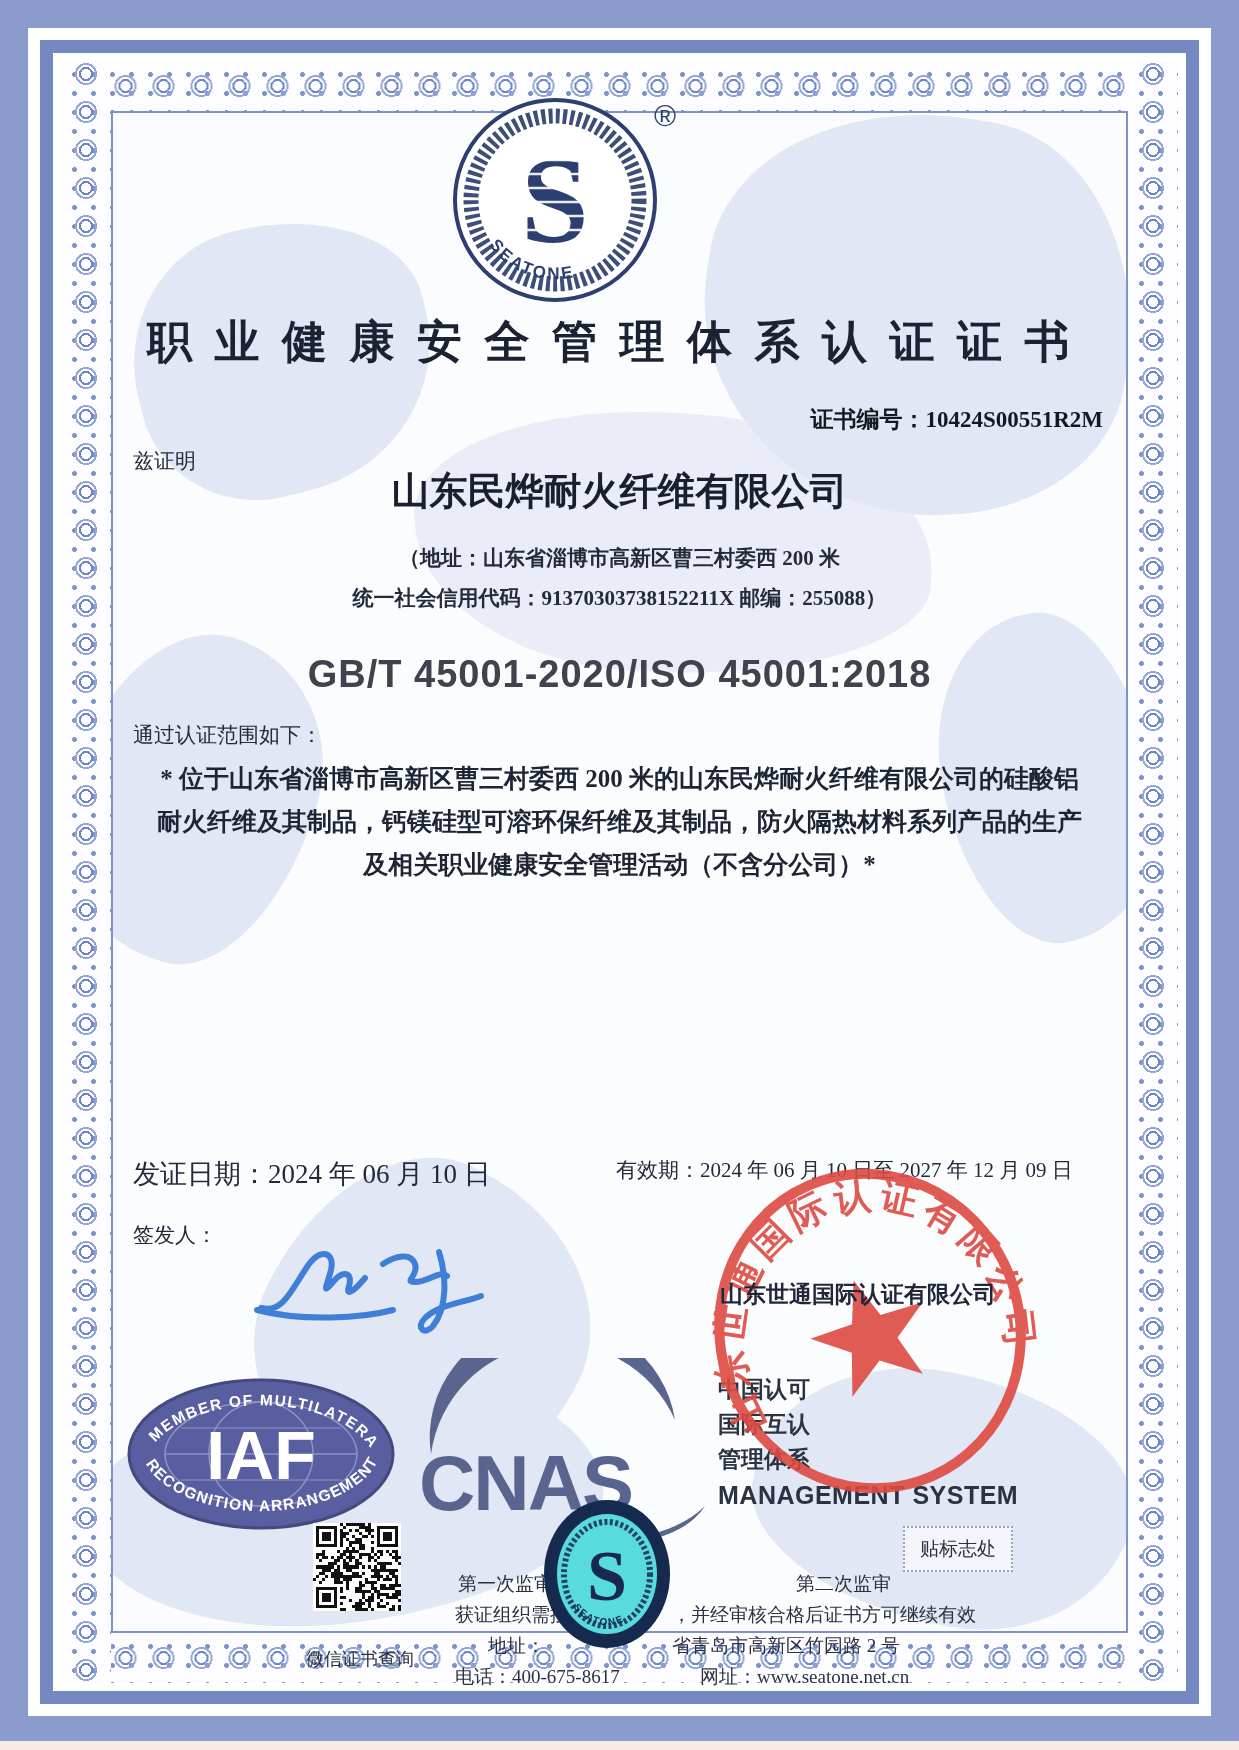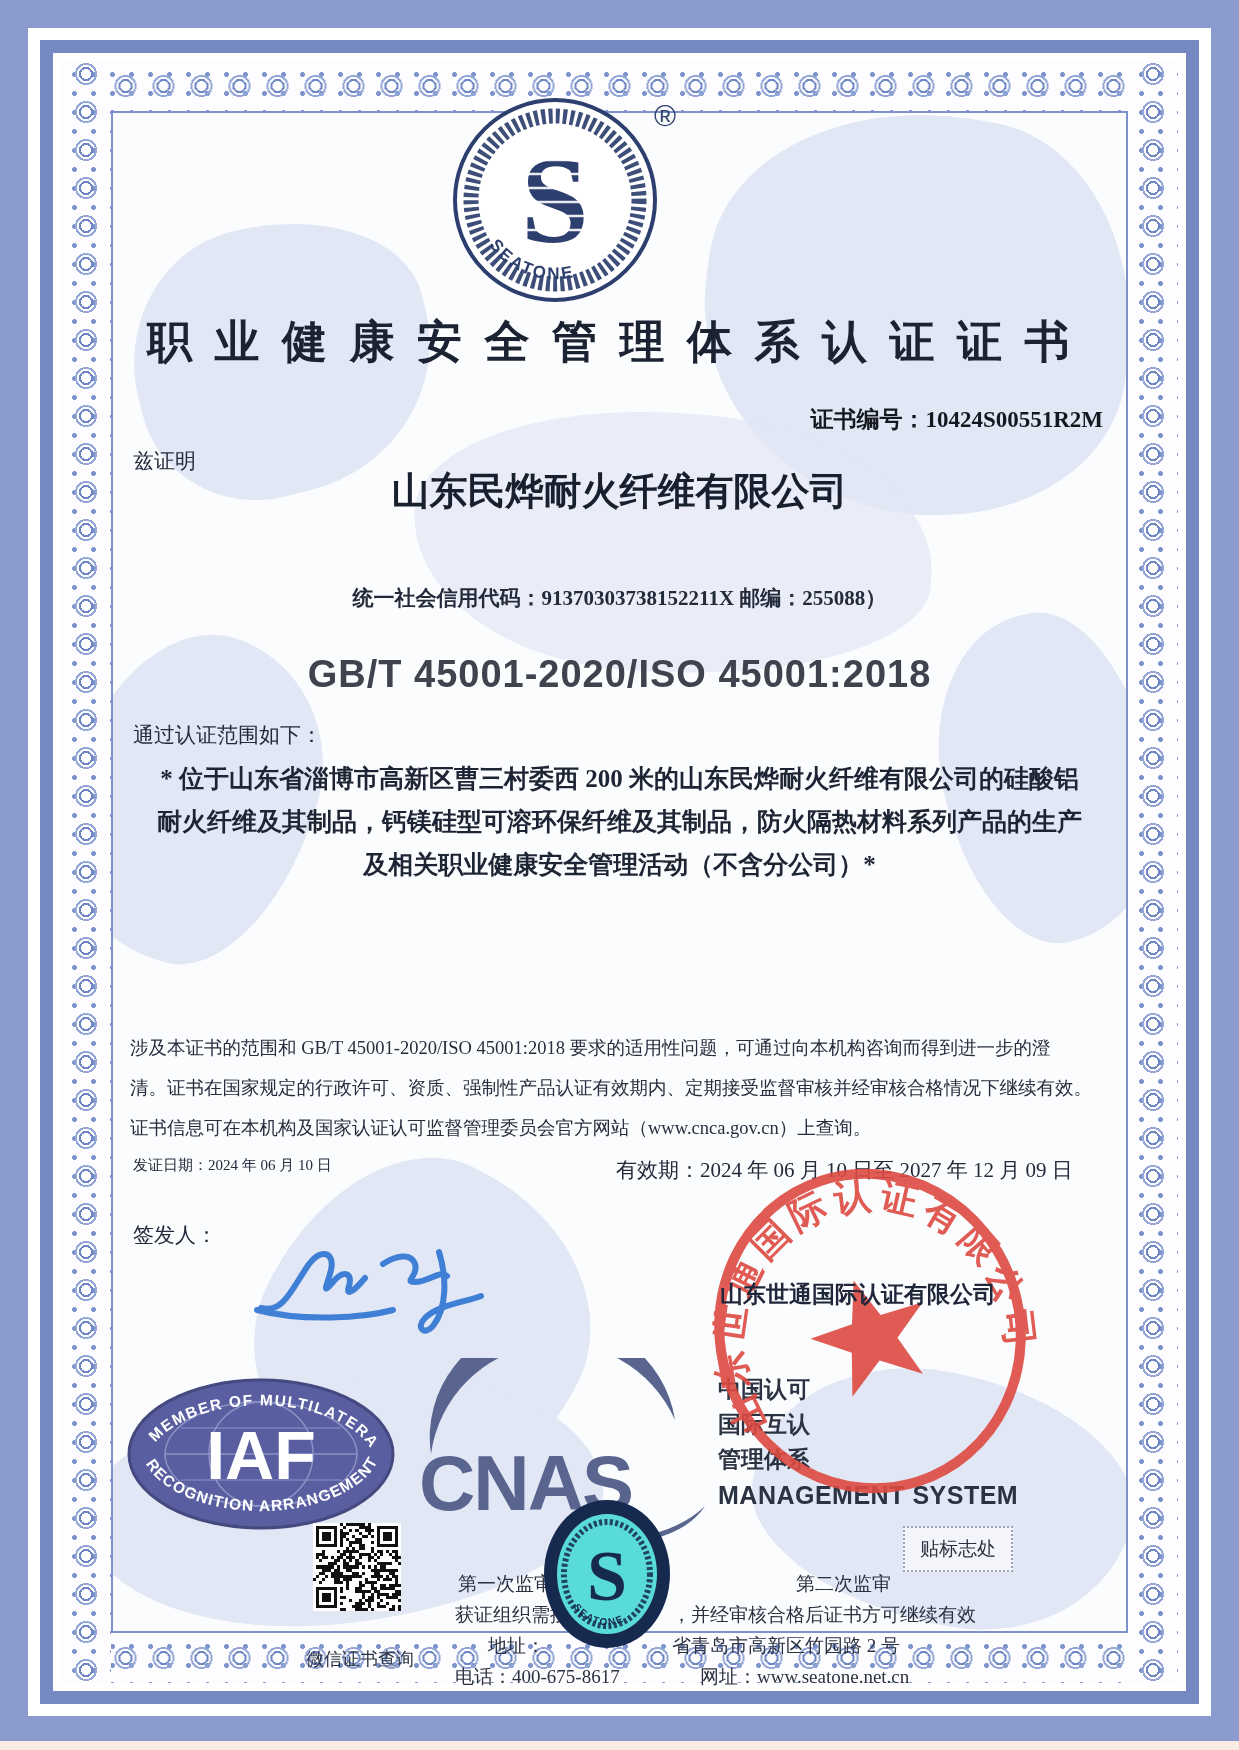"（地址：山东省淄博市高新区曹三村委西 200 米" div.abs { html: none -> <div>（地址：山东省淄博市高新区曹三村委西 200 米</div> }
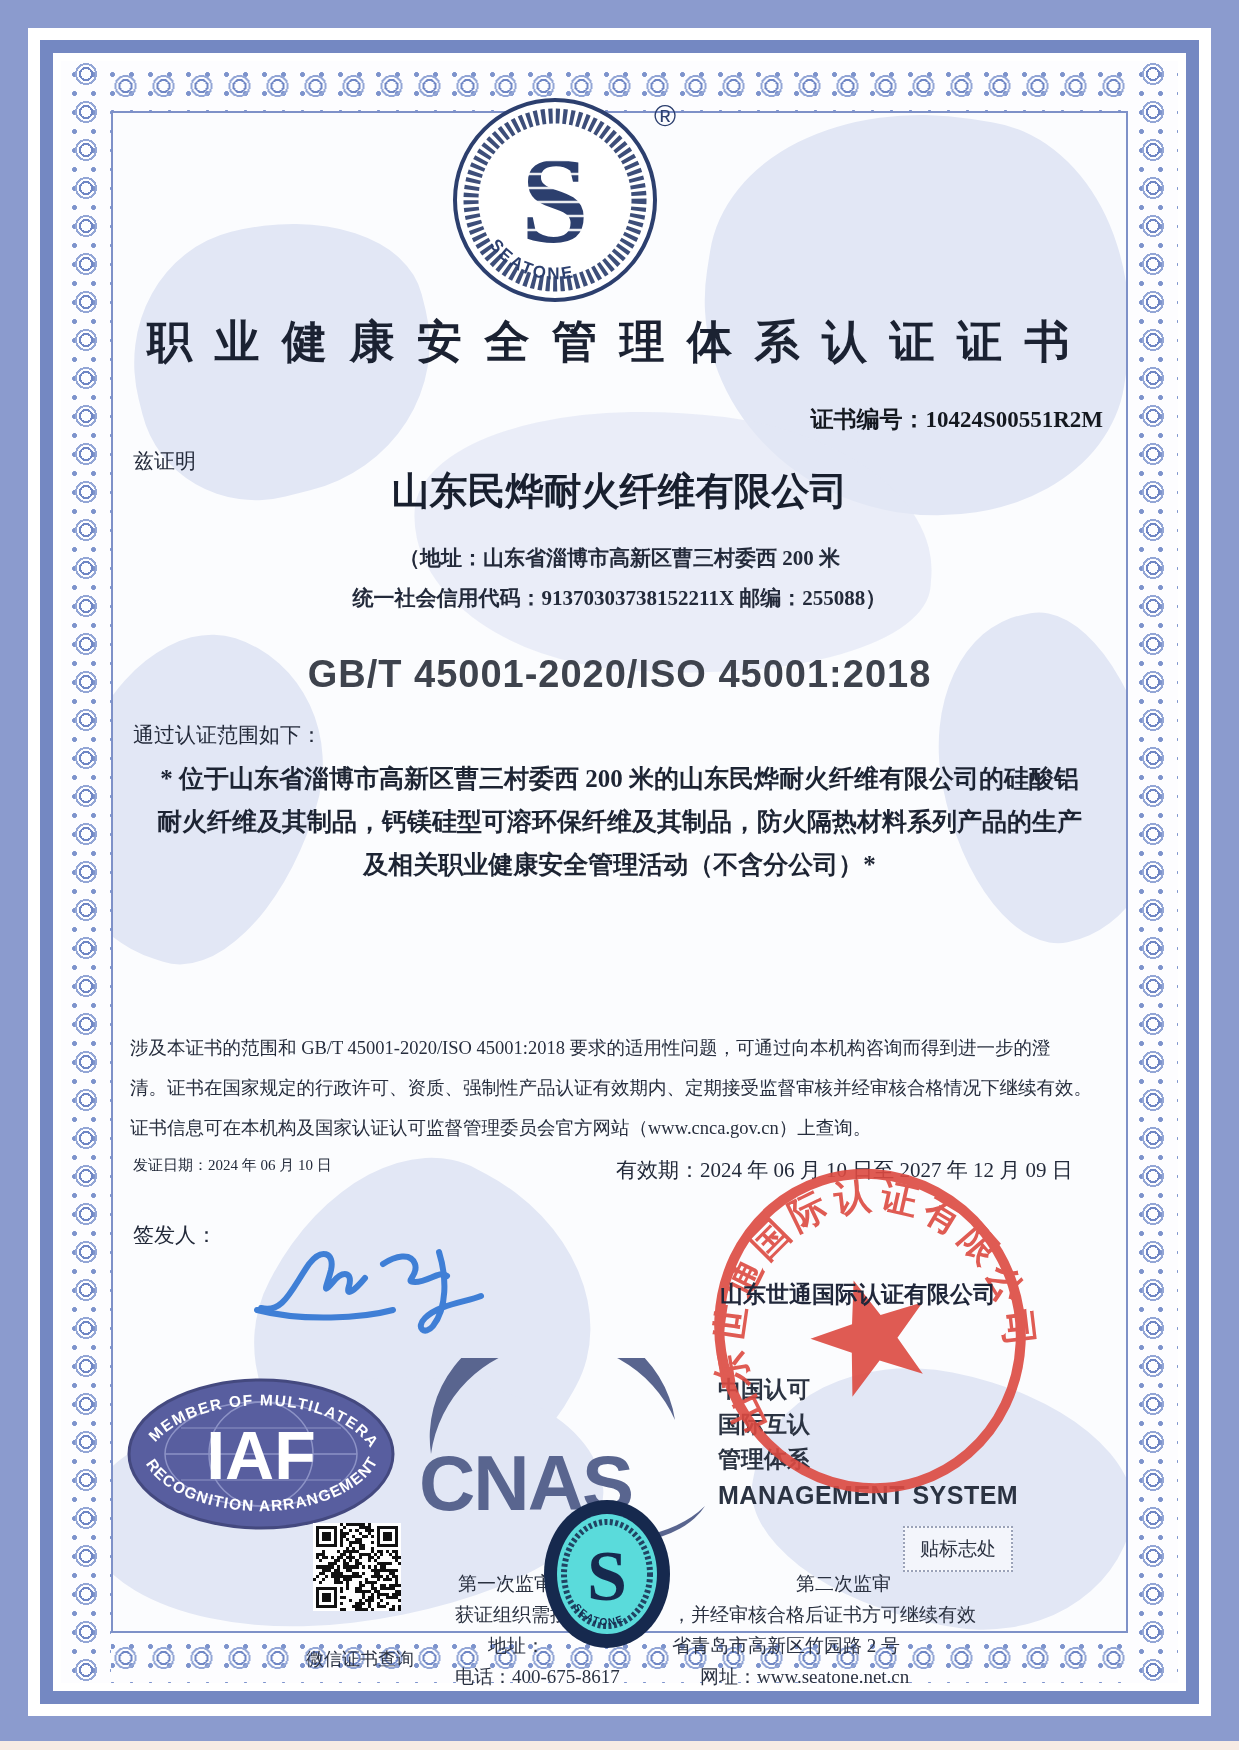"涉及本证书的范围和 GB/T 45001-2020/ISO 45001:2018" div.abs { html: <div> <div>涉及本证书的范围和 GB/T 45001-2020/ISO 45001:2018 要求的适用性问题，可通过向本机构咨询而得到进一步的澄</div> <div>清。证书在国家规定的行政许可、资质、强制性产品认证有效期内、定期接受监督审核并经审核合格情况下继续有效。</div> <div>证书信息可在本机构及国家认证认可监督管理委员会官方网站（www.cnca.gov.cn）上查询。</div> </div> -> none }
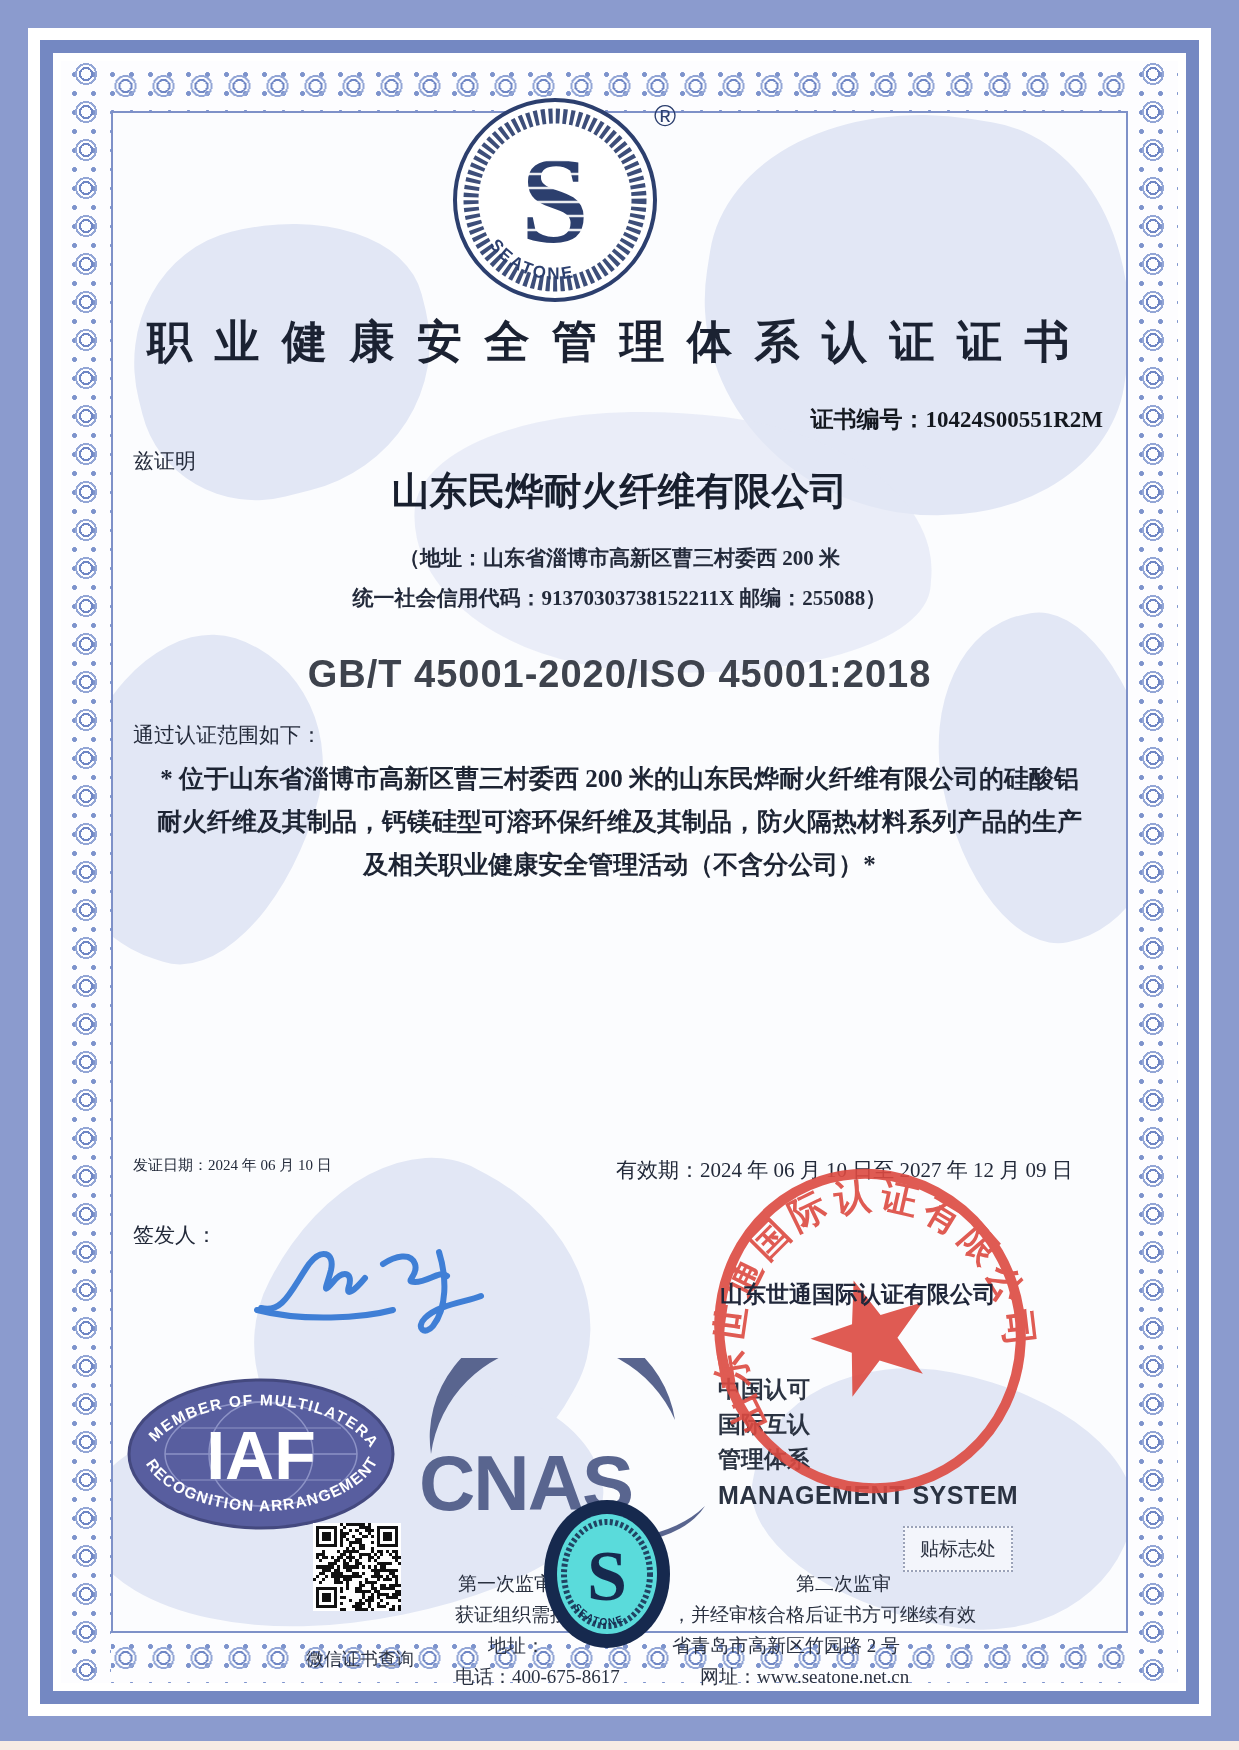"发证日期：2024 年 06 月 10" .issue { font-size: 15px -> 27px }
